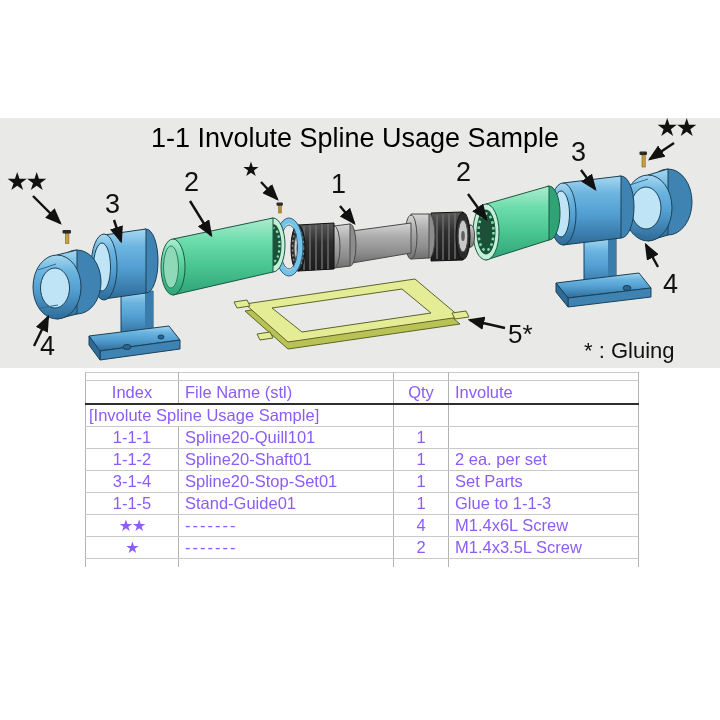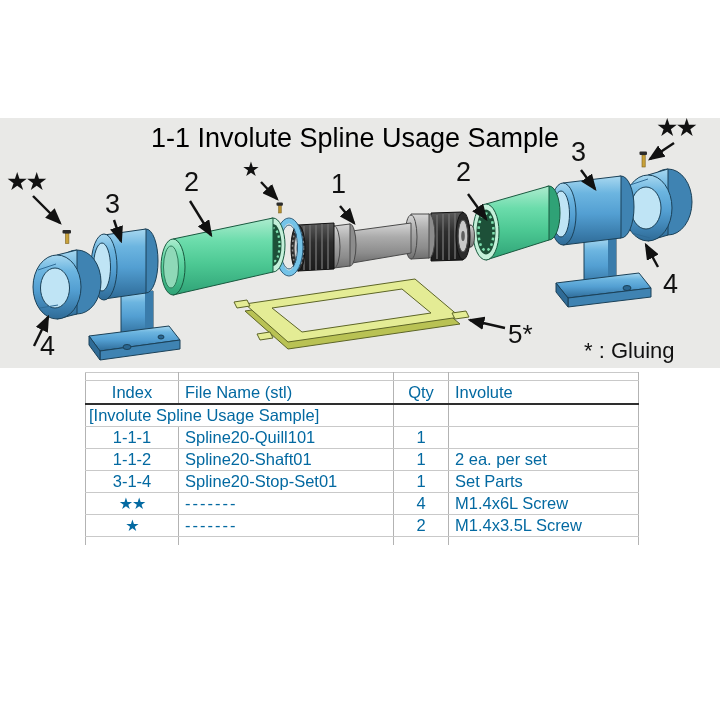"Index" .bom table { color: #0369a1 -> #8b5cf6 }
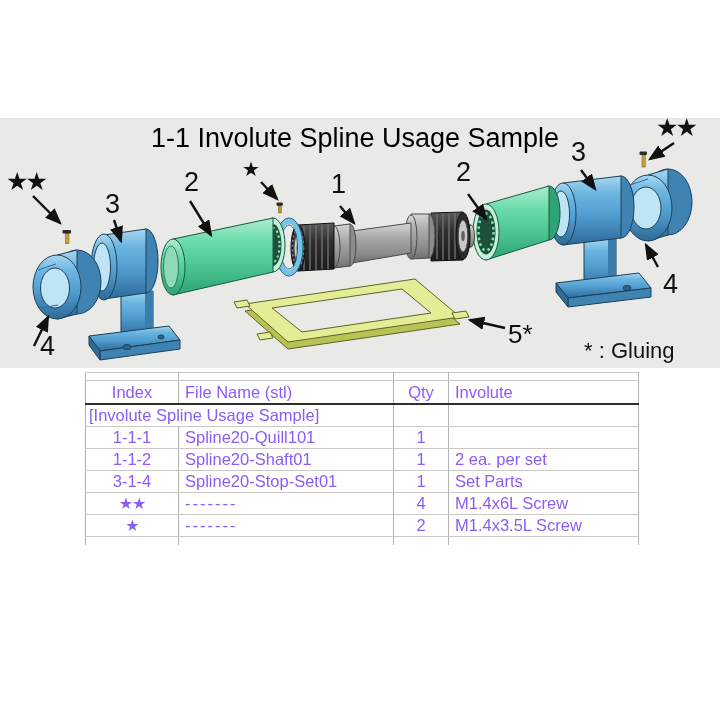"1-1-5" tr { html: none -> <tr> <td>1-1-5</td> <td>Stand-Guide01</td> <td>1</td> <td>Glue to 1-1-3</td> </tr> }
